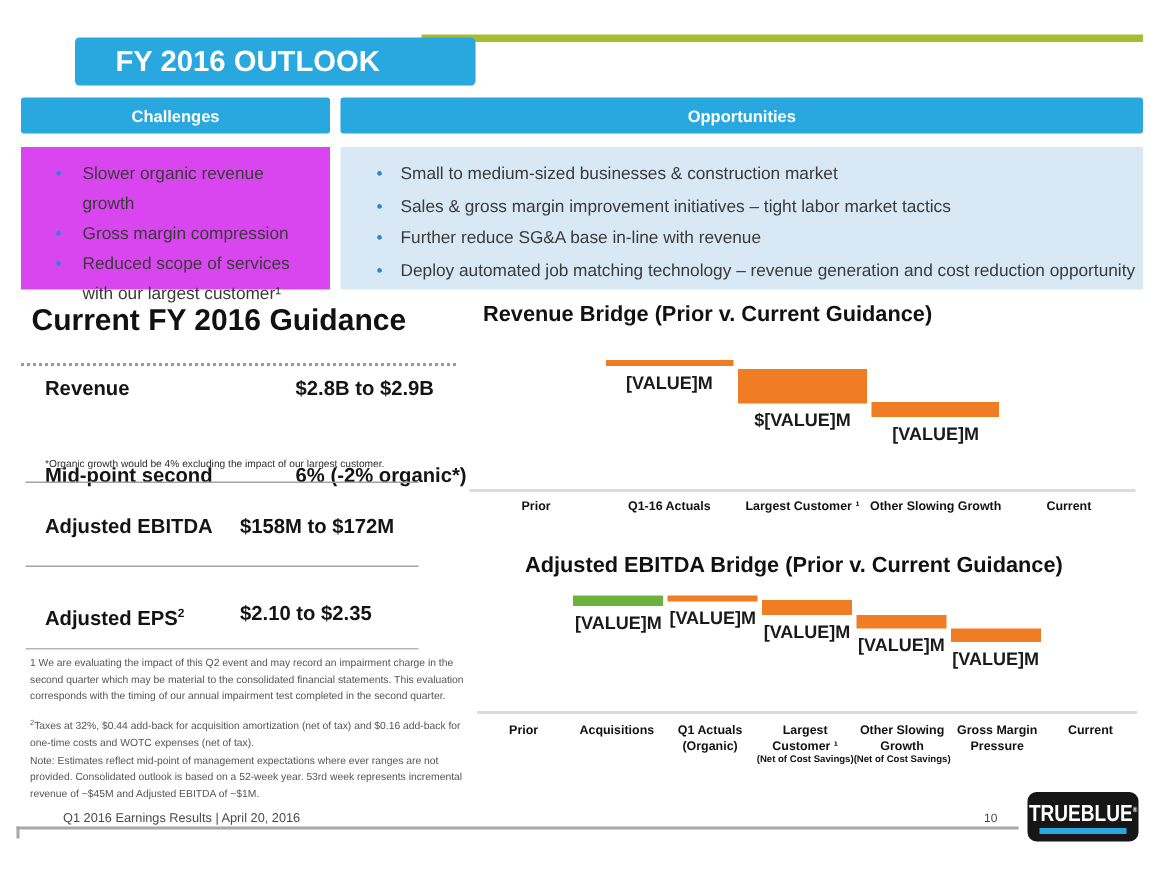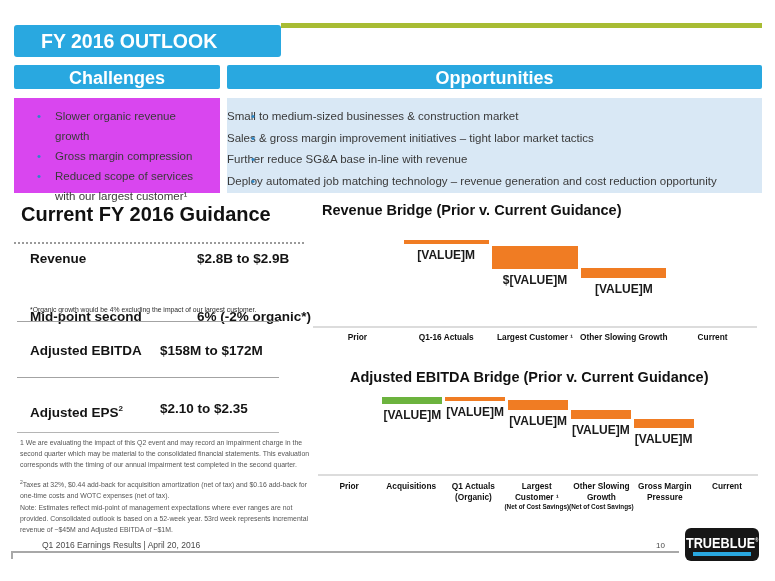"FY 2016 OUTLOOK" div.title-bar { margin-left: none -> 36px }
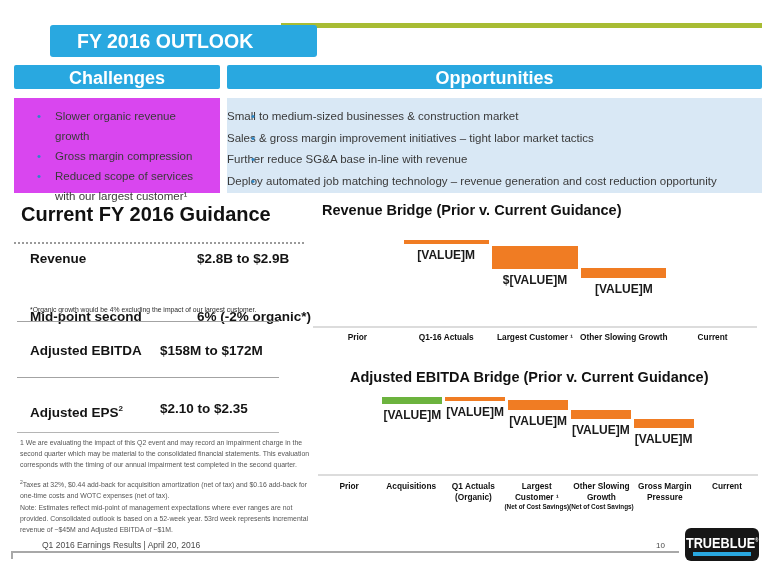"Challenges" .col-header { font-size: 18px -> 11px }
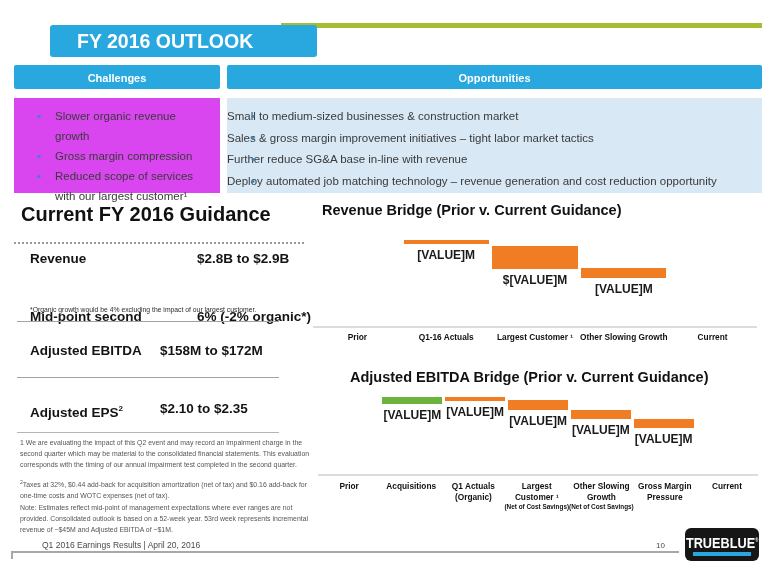"Small to medium-sized businesses &" .panel-op li { padding-left: none -> 40px }
